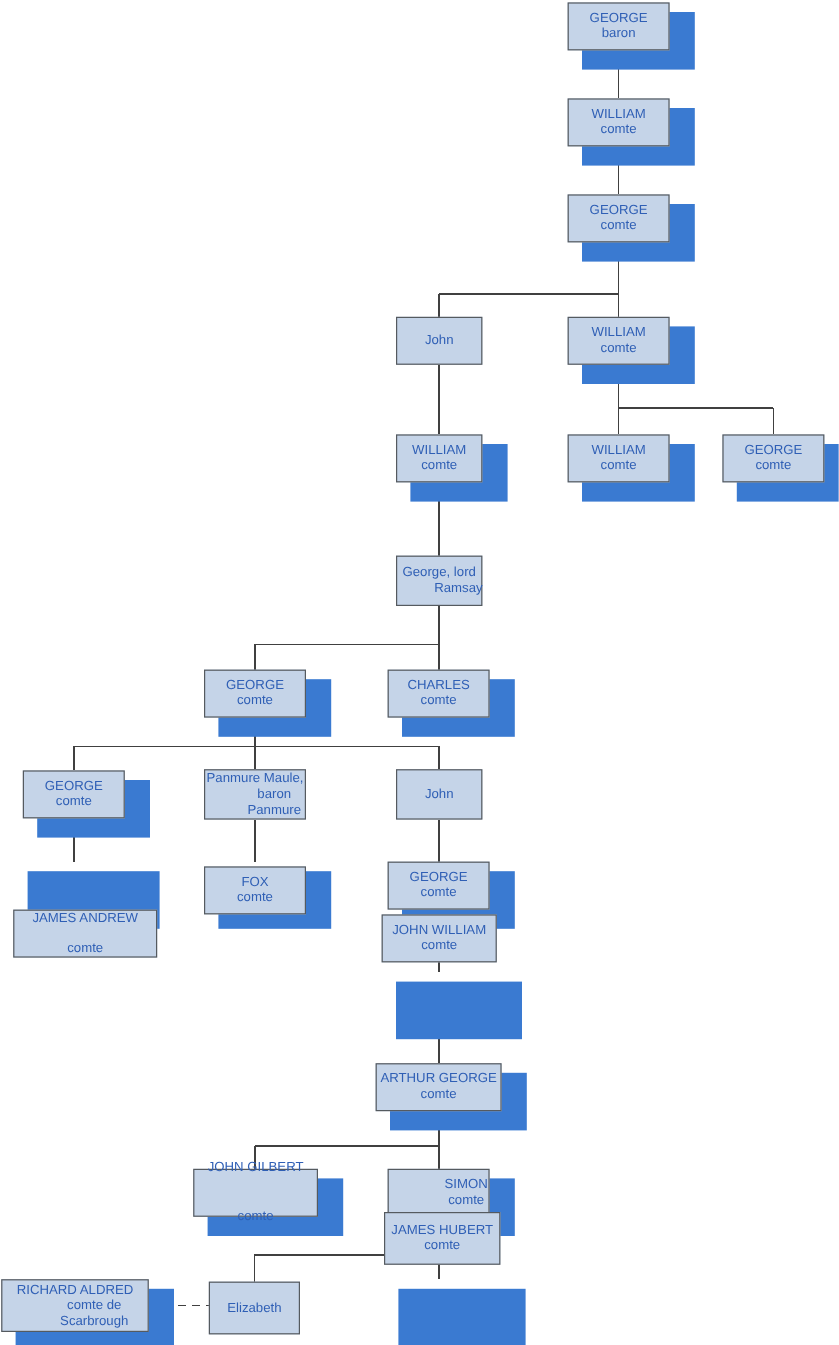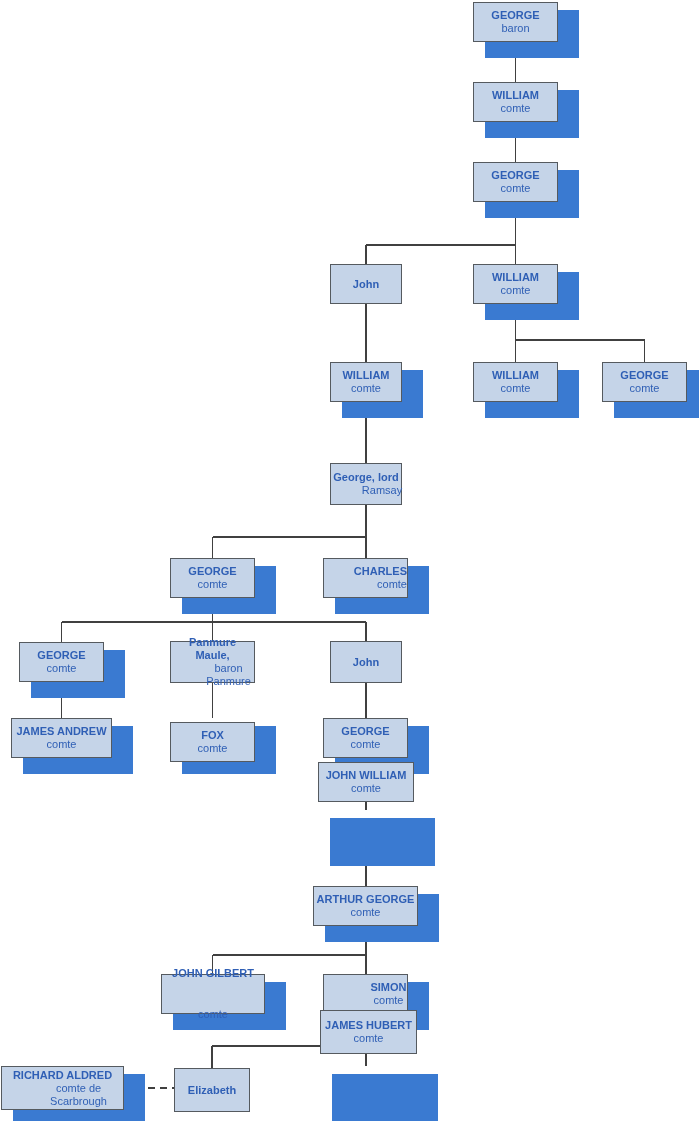"GEORGE" .node .nm { font-weight: bold -> none }
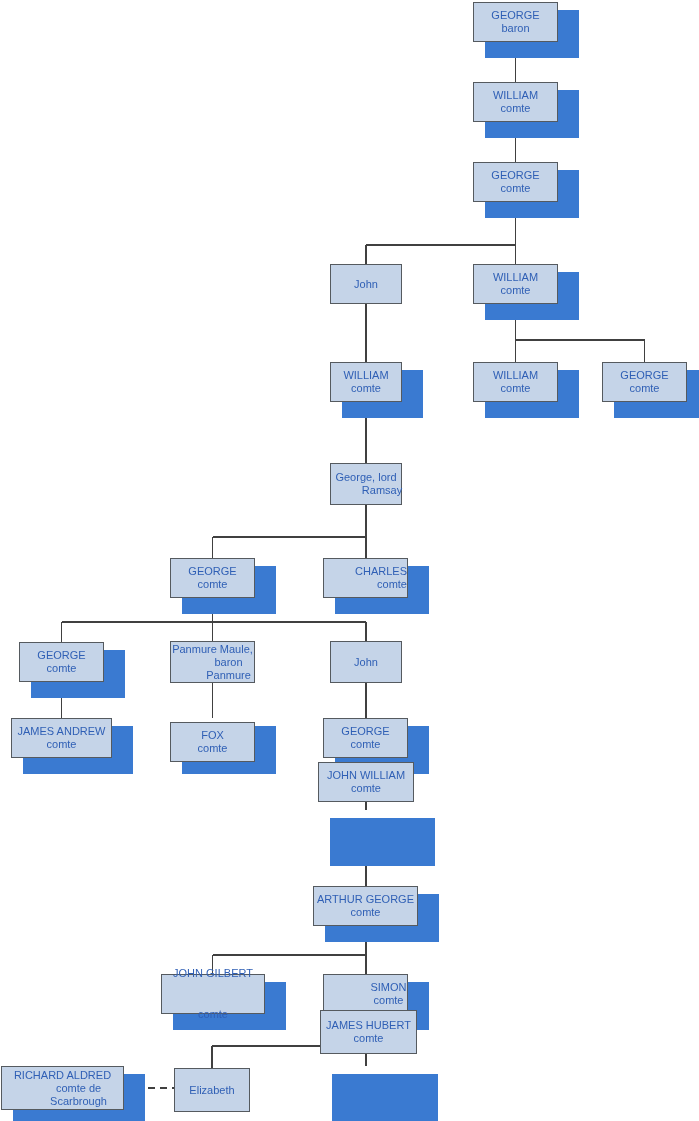"CHARLES" div.node { align-items: flex-end -> none }
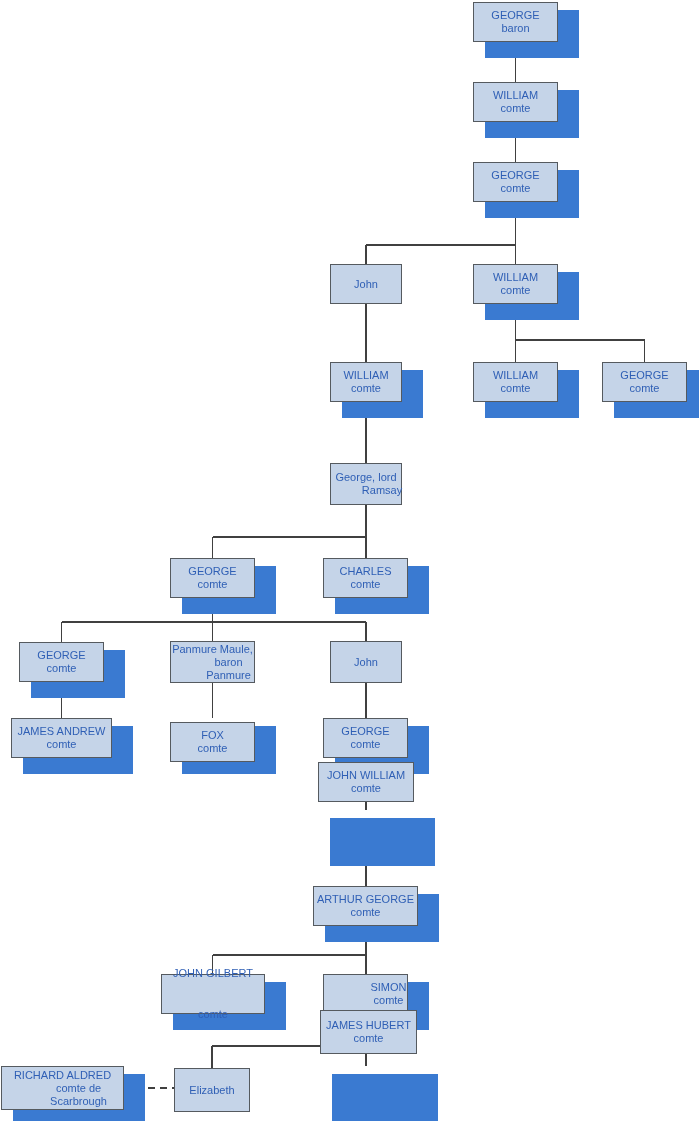"JAMES ANDREW" div.node { justify-content: none -> space-between; top: 718px -> 758px; width: 101px -> 120px }
